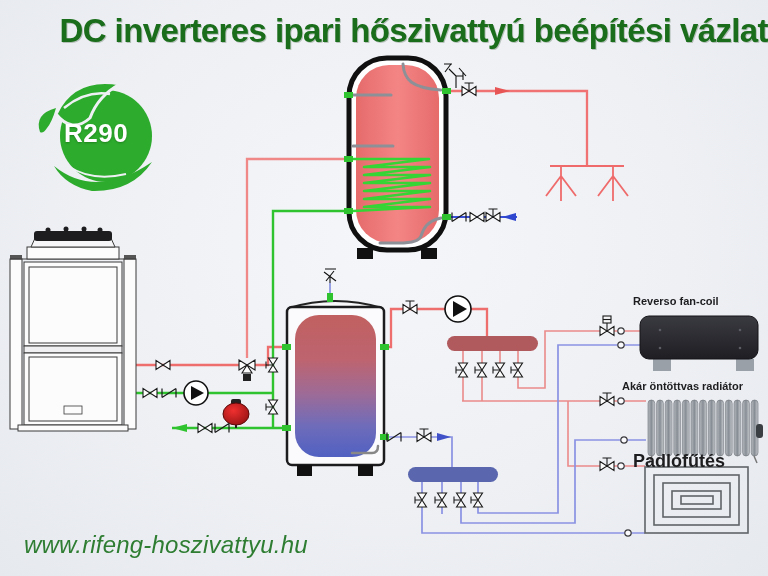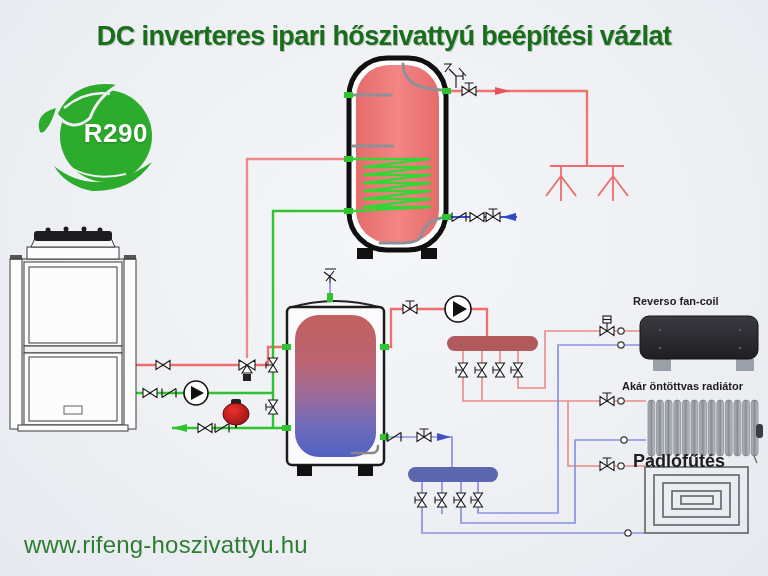"DC inverteres ipari hőszivattyú" .title { font-size: 27px -> 33px; margin-top: 9px -> none; text-align: center -> right }
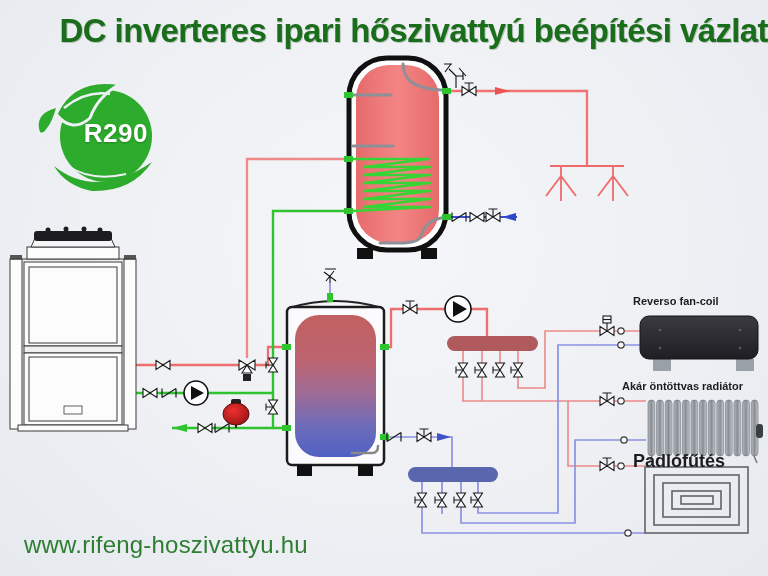"R290" .badge .badge-text { text-align: right -> left }
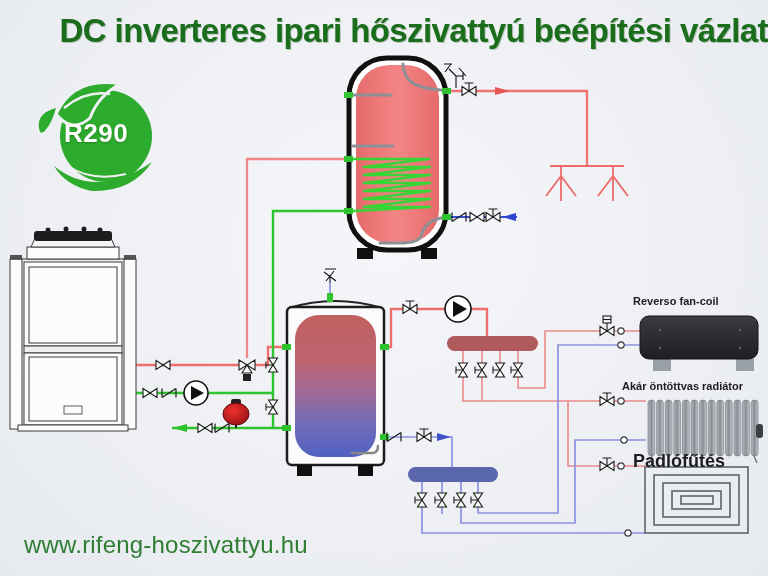"www.rifeng-hoszivattyu.hu" .website { font-style: none -> italic }
